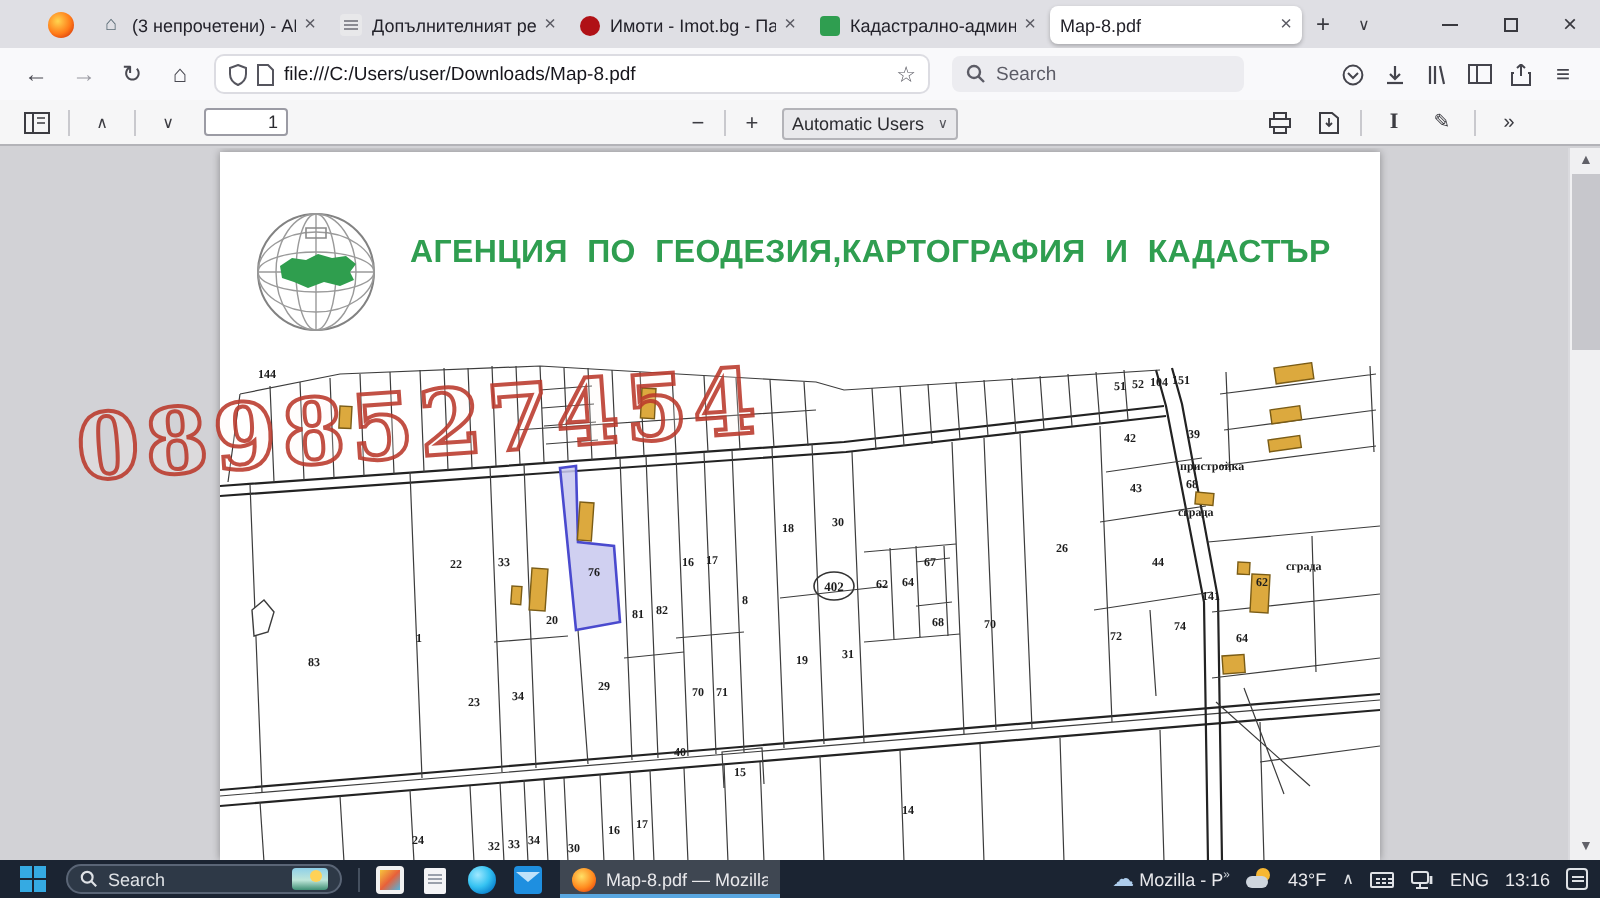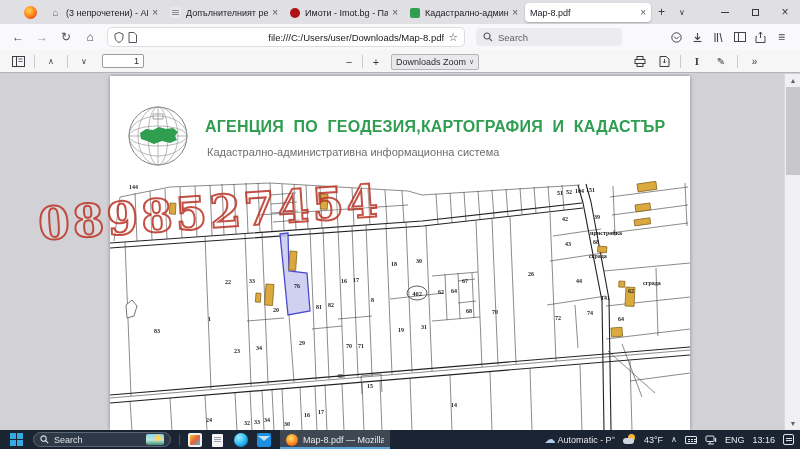"file:///C:/Users/user/Downloads/Map-8.pd" .urlbar { text-align: right -> none }
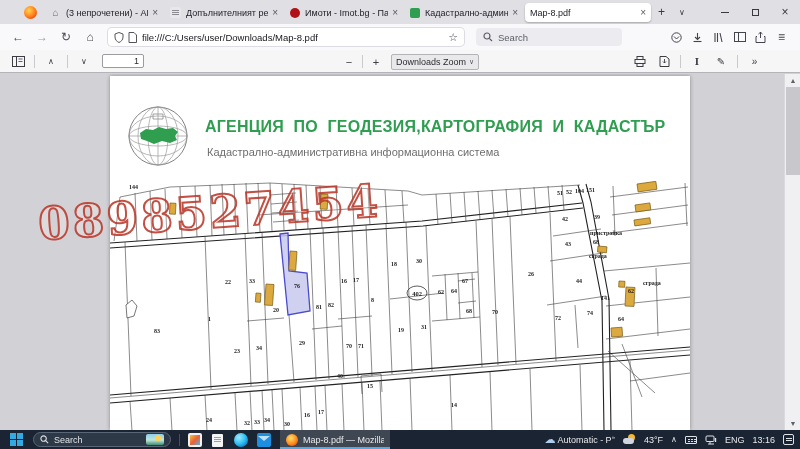"Downloads Zoom" span { text: Downloads Zoom -> Automatic Users }
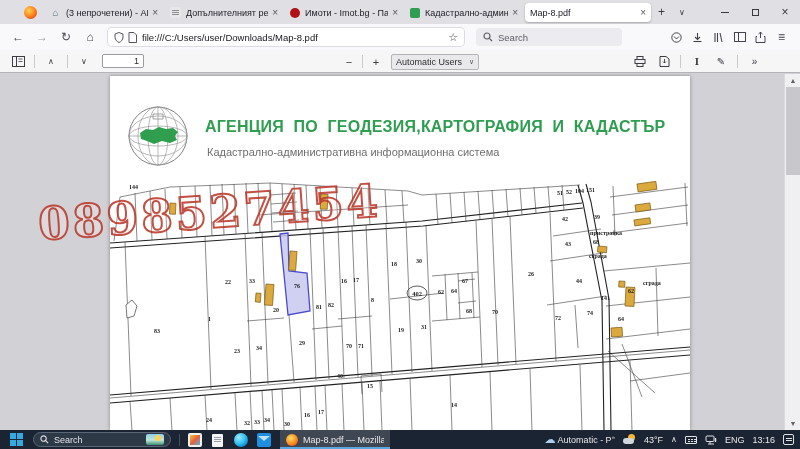"Кадастрално-административна" div.agency-sub { html: <div>Кадастрално-административна информационна система</div> -> none }
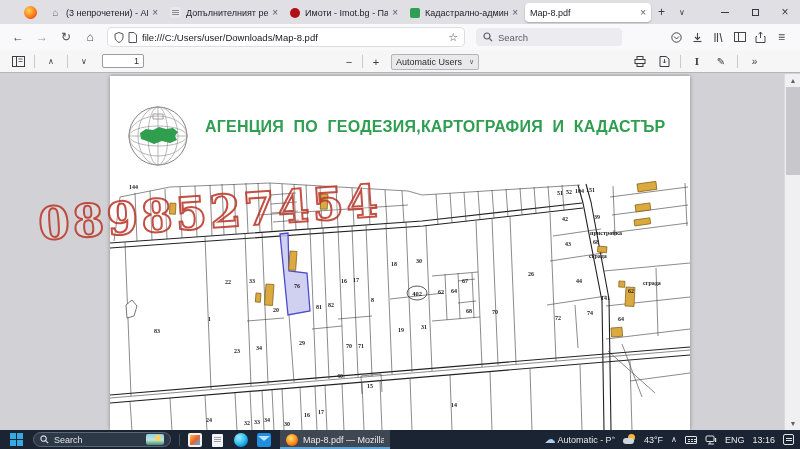"Automatic - P" span { text: Automatic -> Mozilla }
